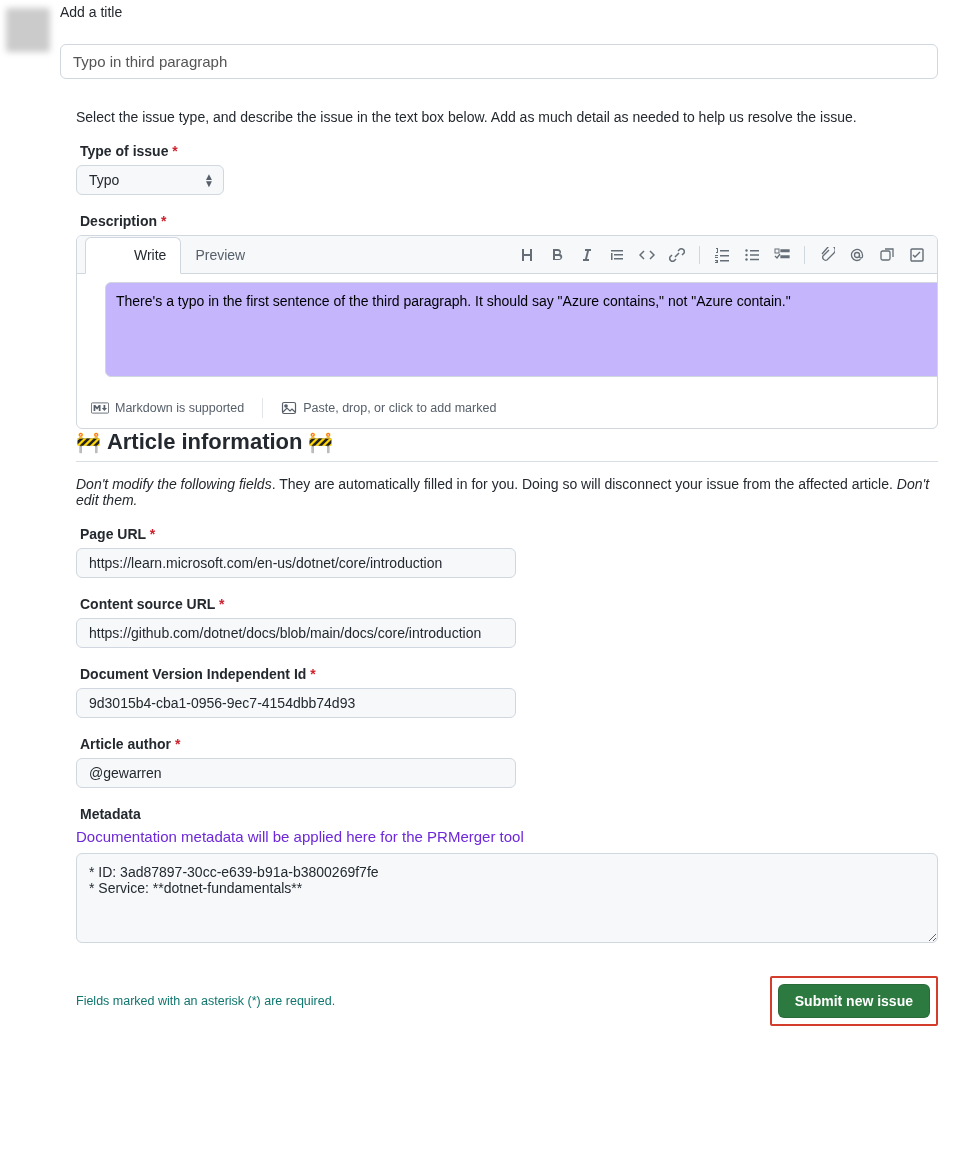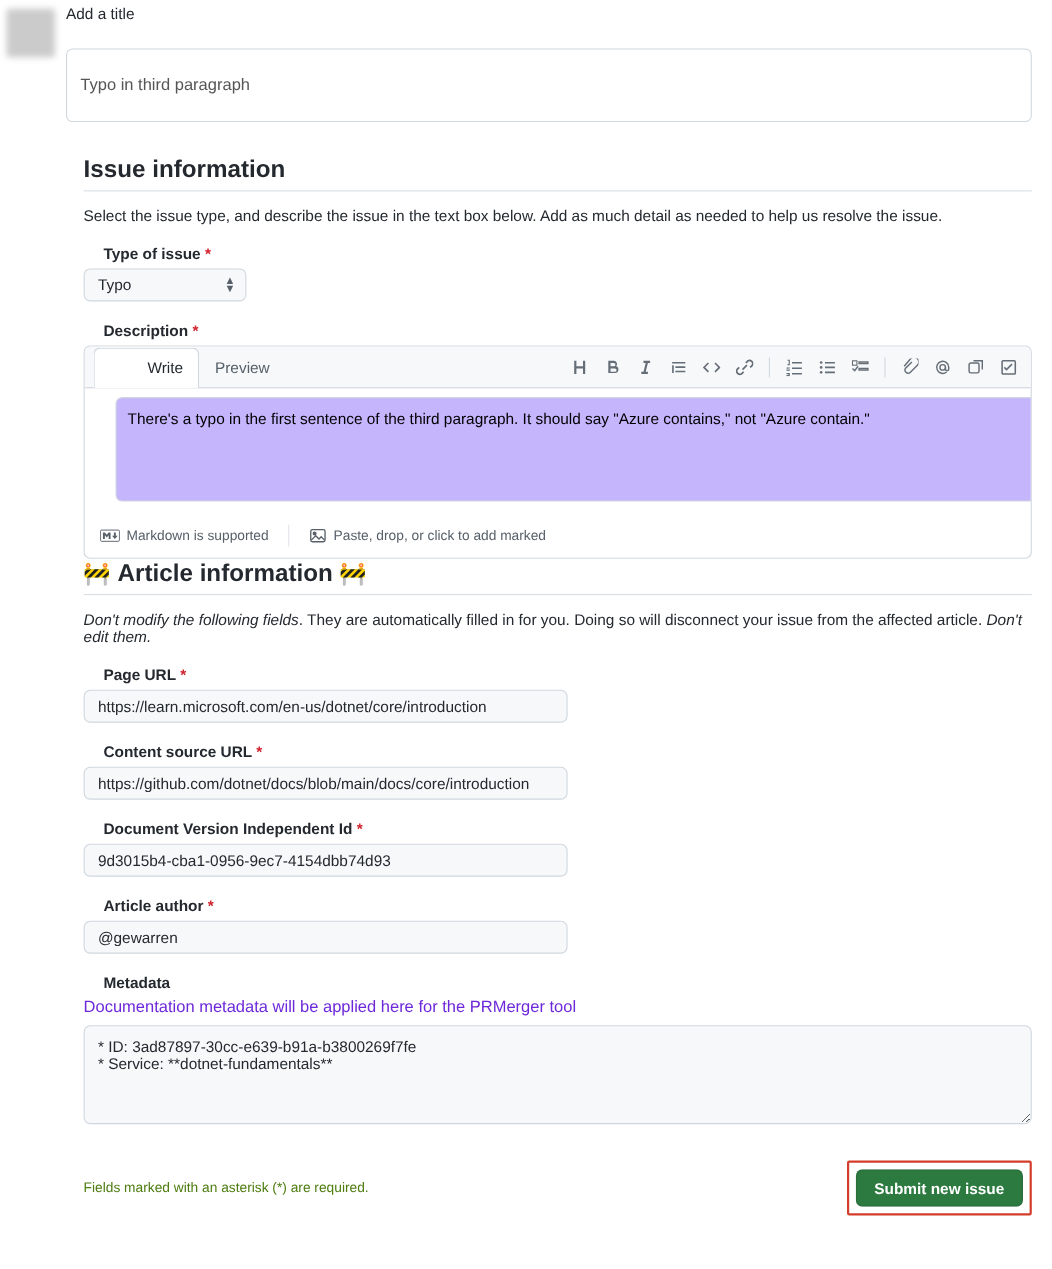"Typo in third paragraph" .title-input { padding: 24px 12px -> 8px 12px }
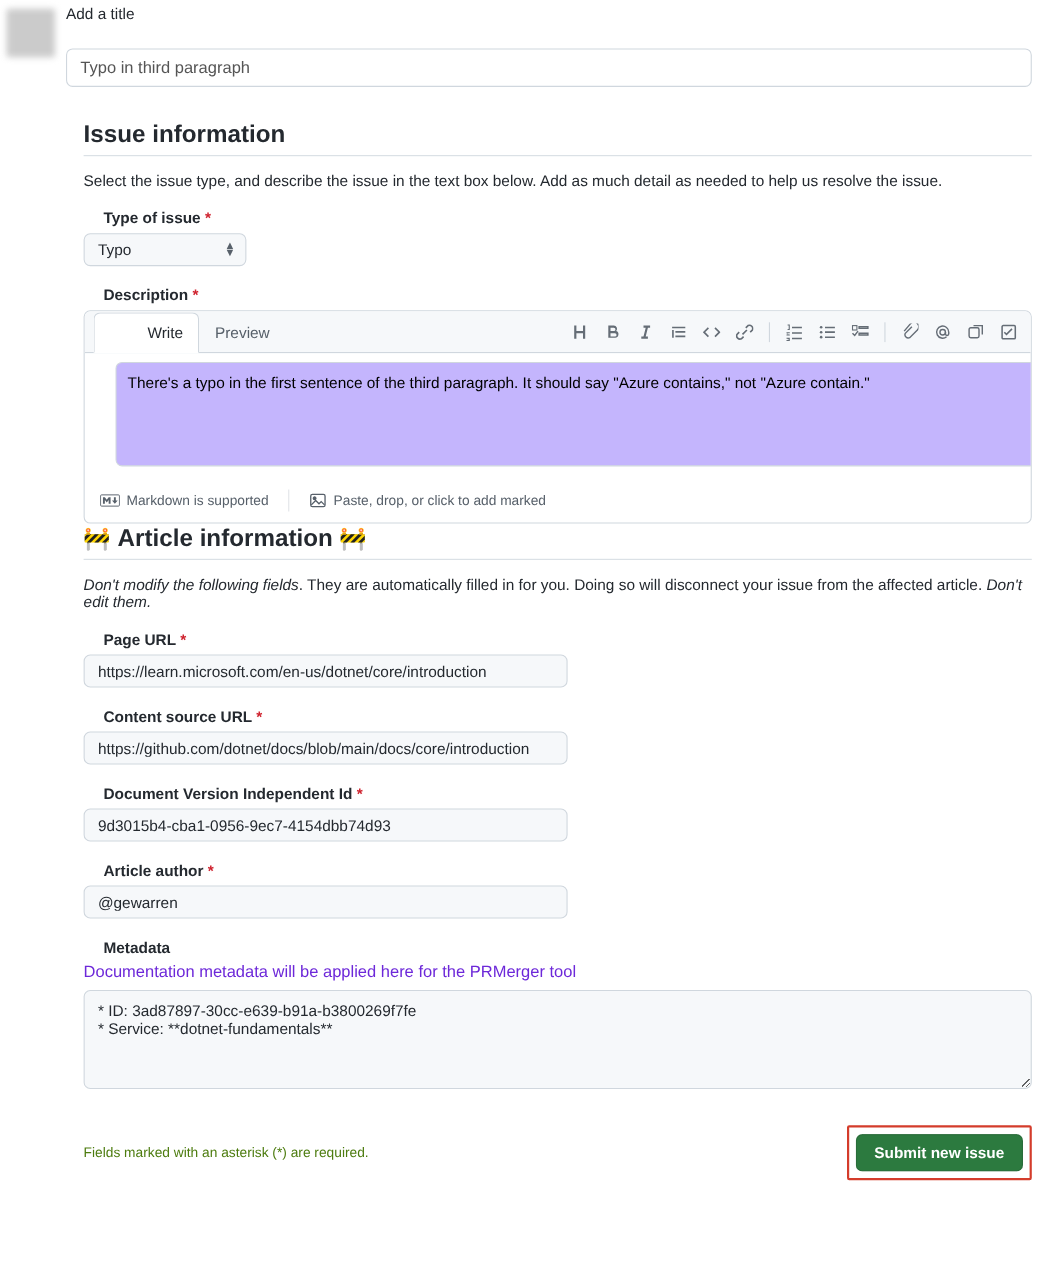"Issue information" h2.section-heading { html: <h2>Issue information</h2> -> none }
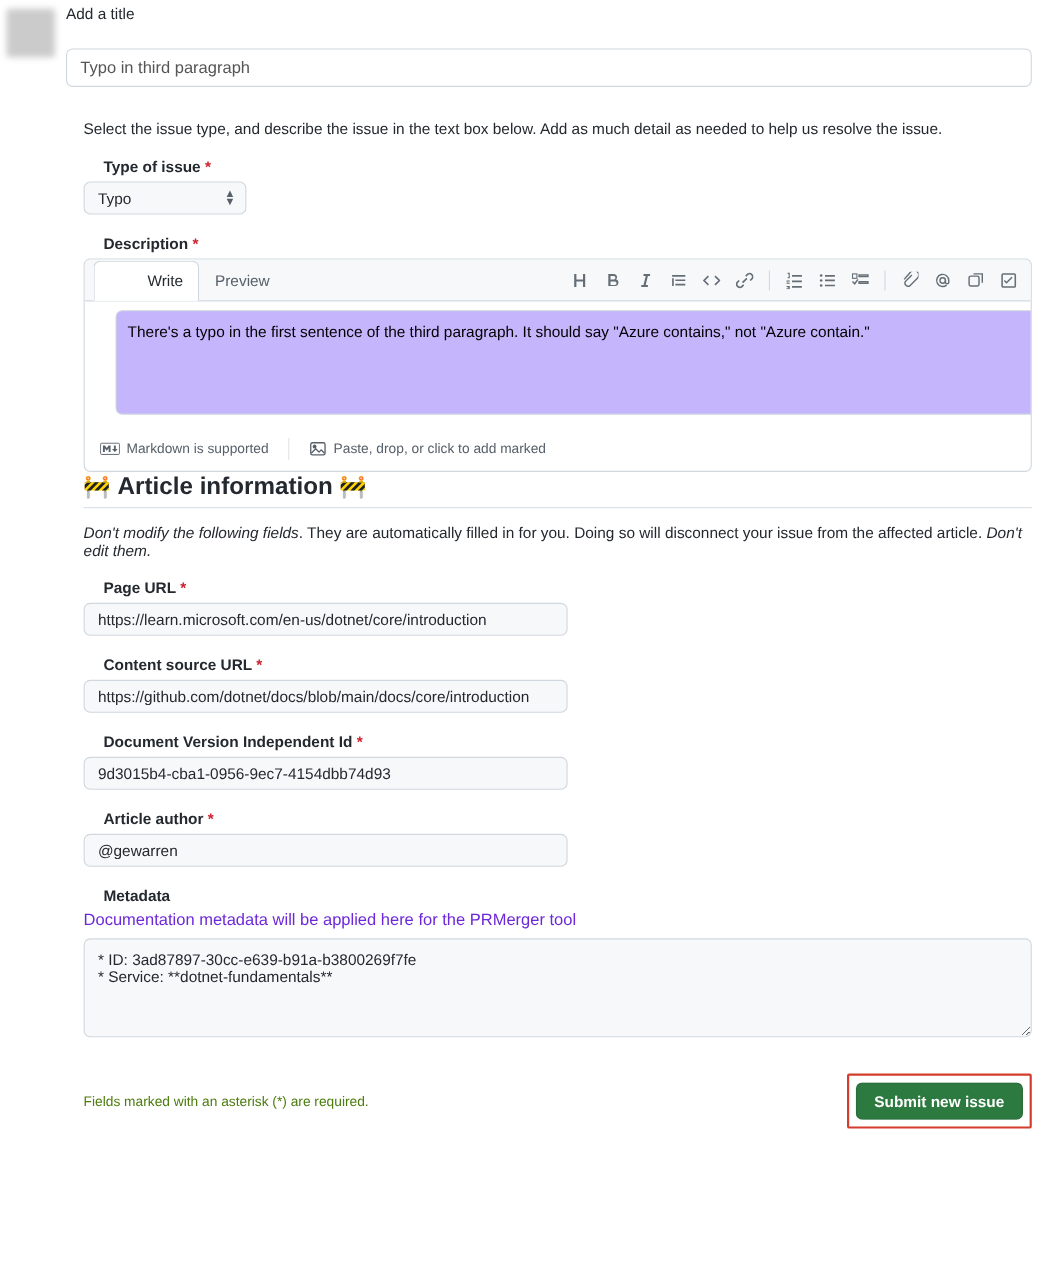"Type of issue *" .field-label { margin: 12px 0 6px 18px -> 12px 0 6px 4px }
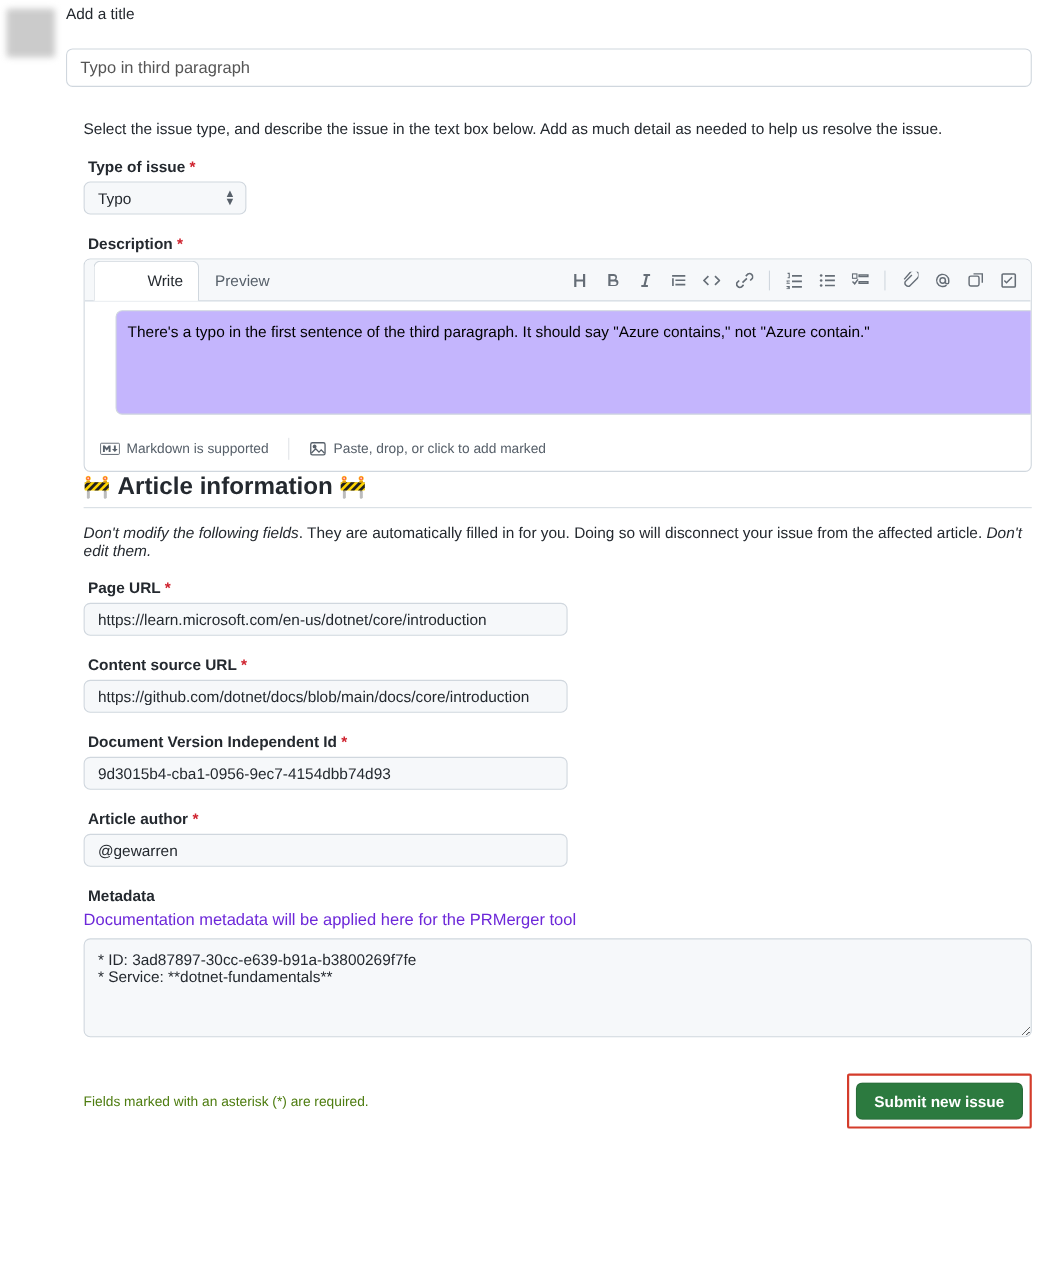"Fields marked with an asterisk" .footnote { color: #4d7c0f -> #0f766e }
